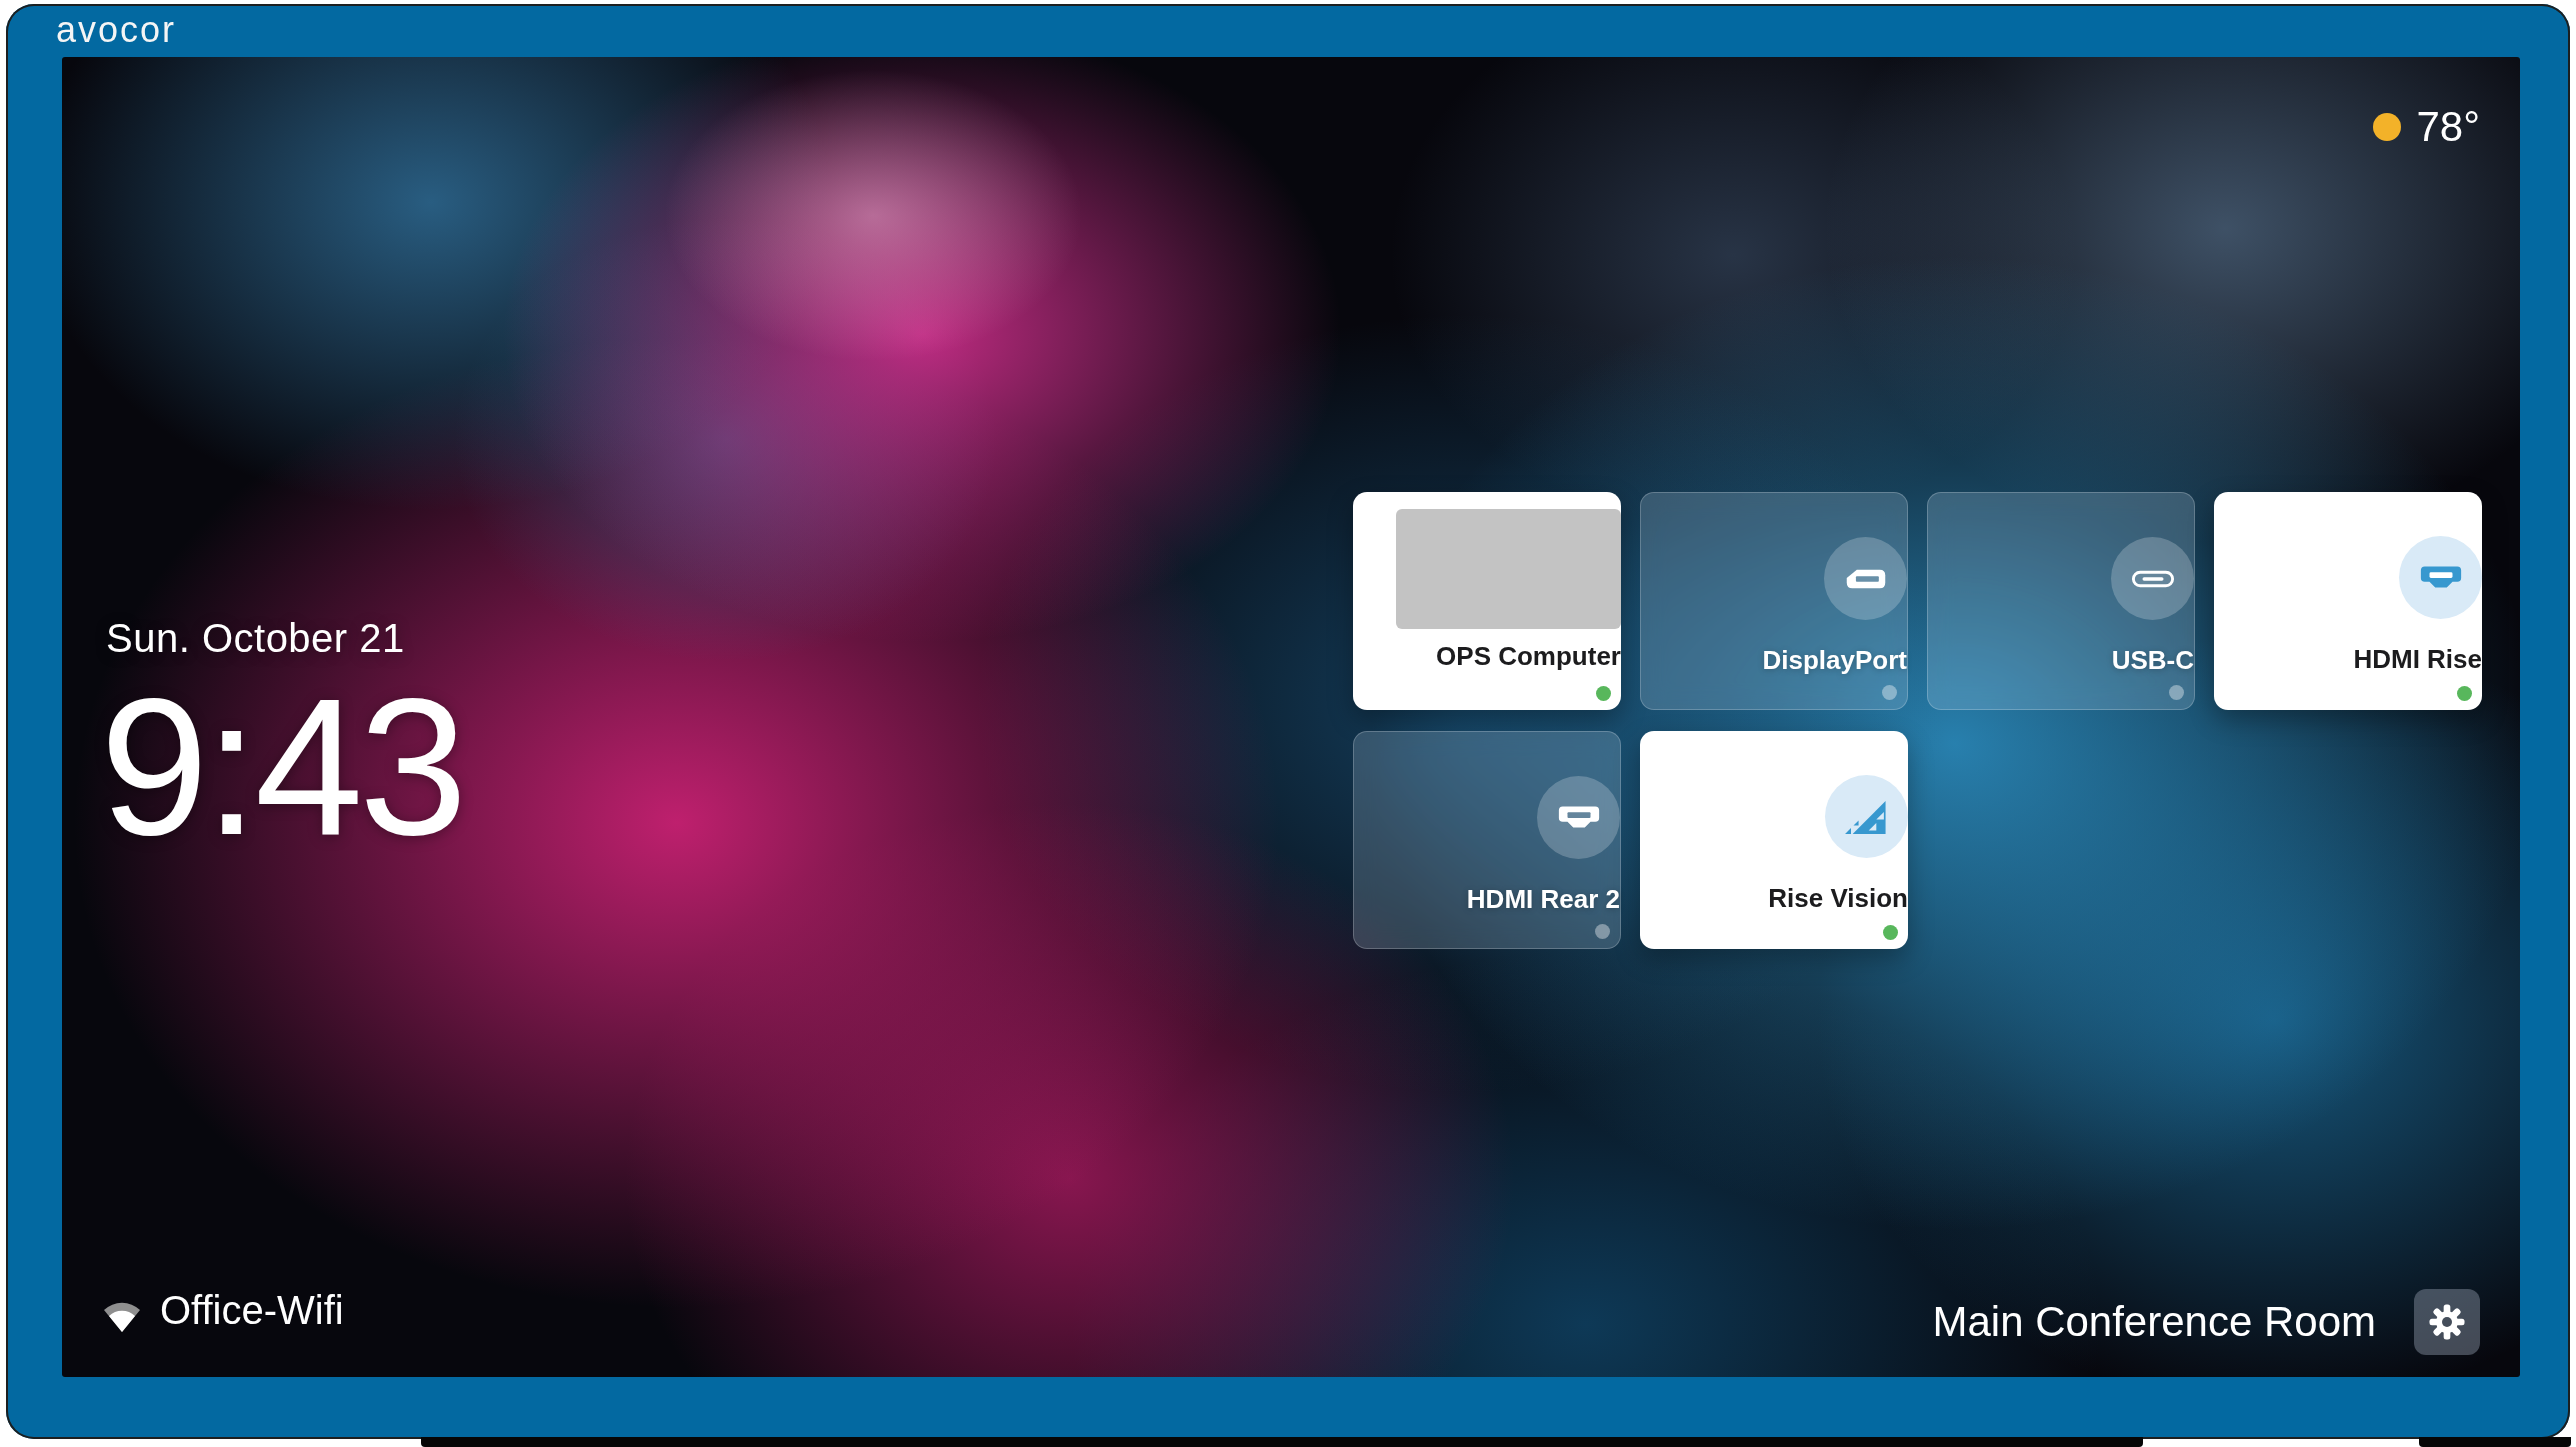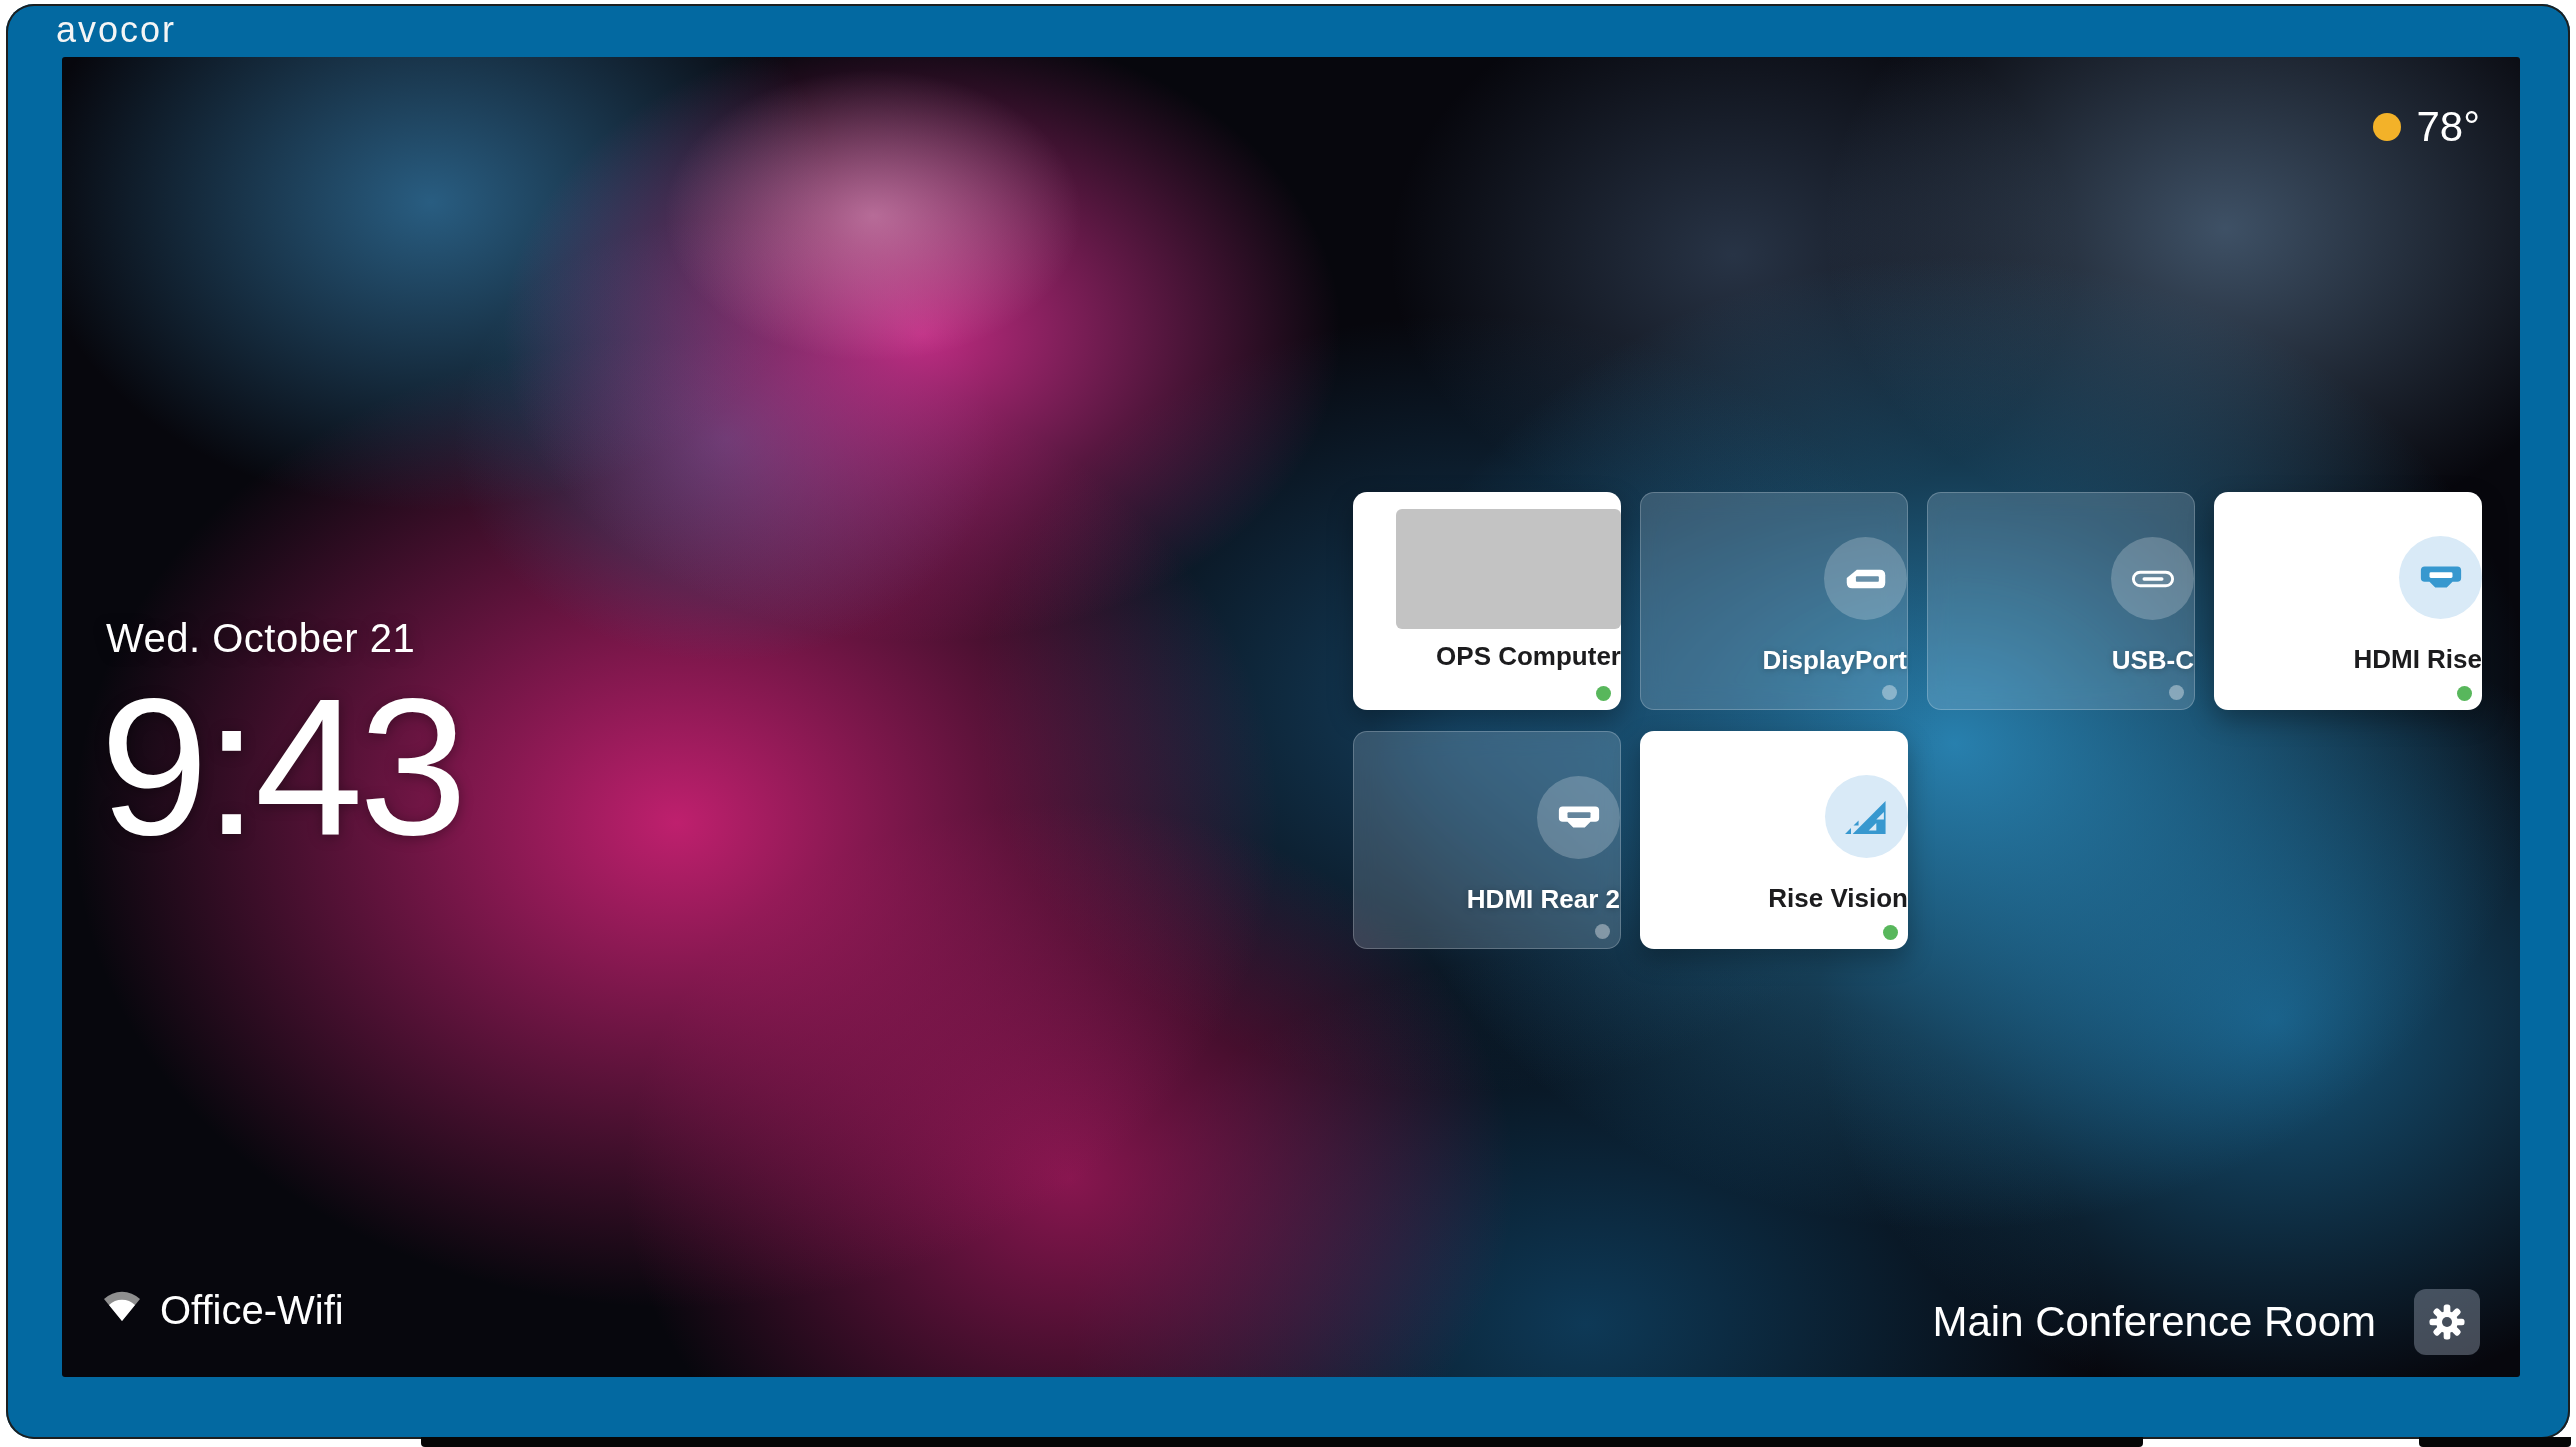"Wed. October 21" div.date { text: Wed -> Sun }
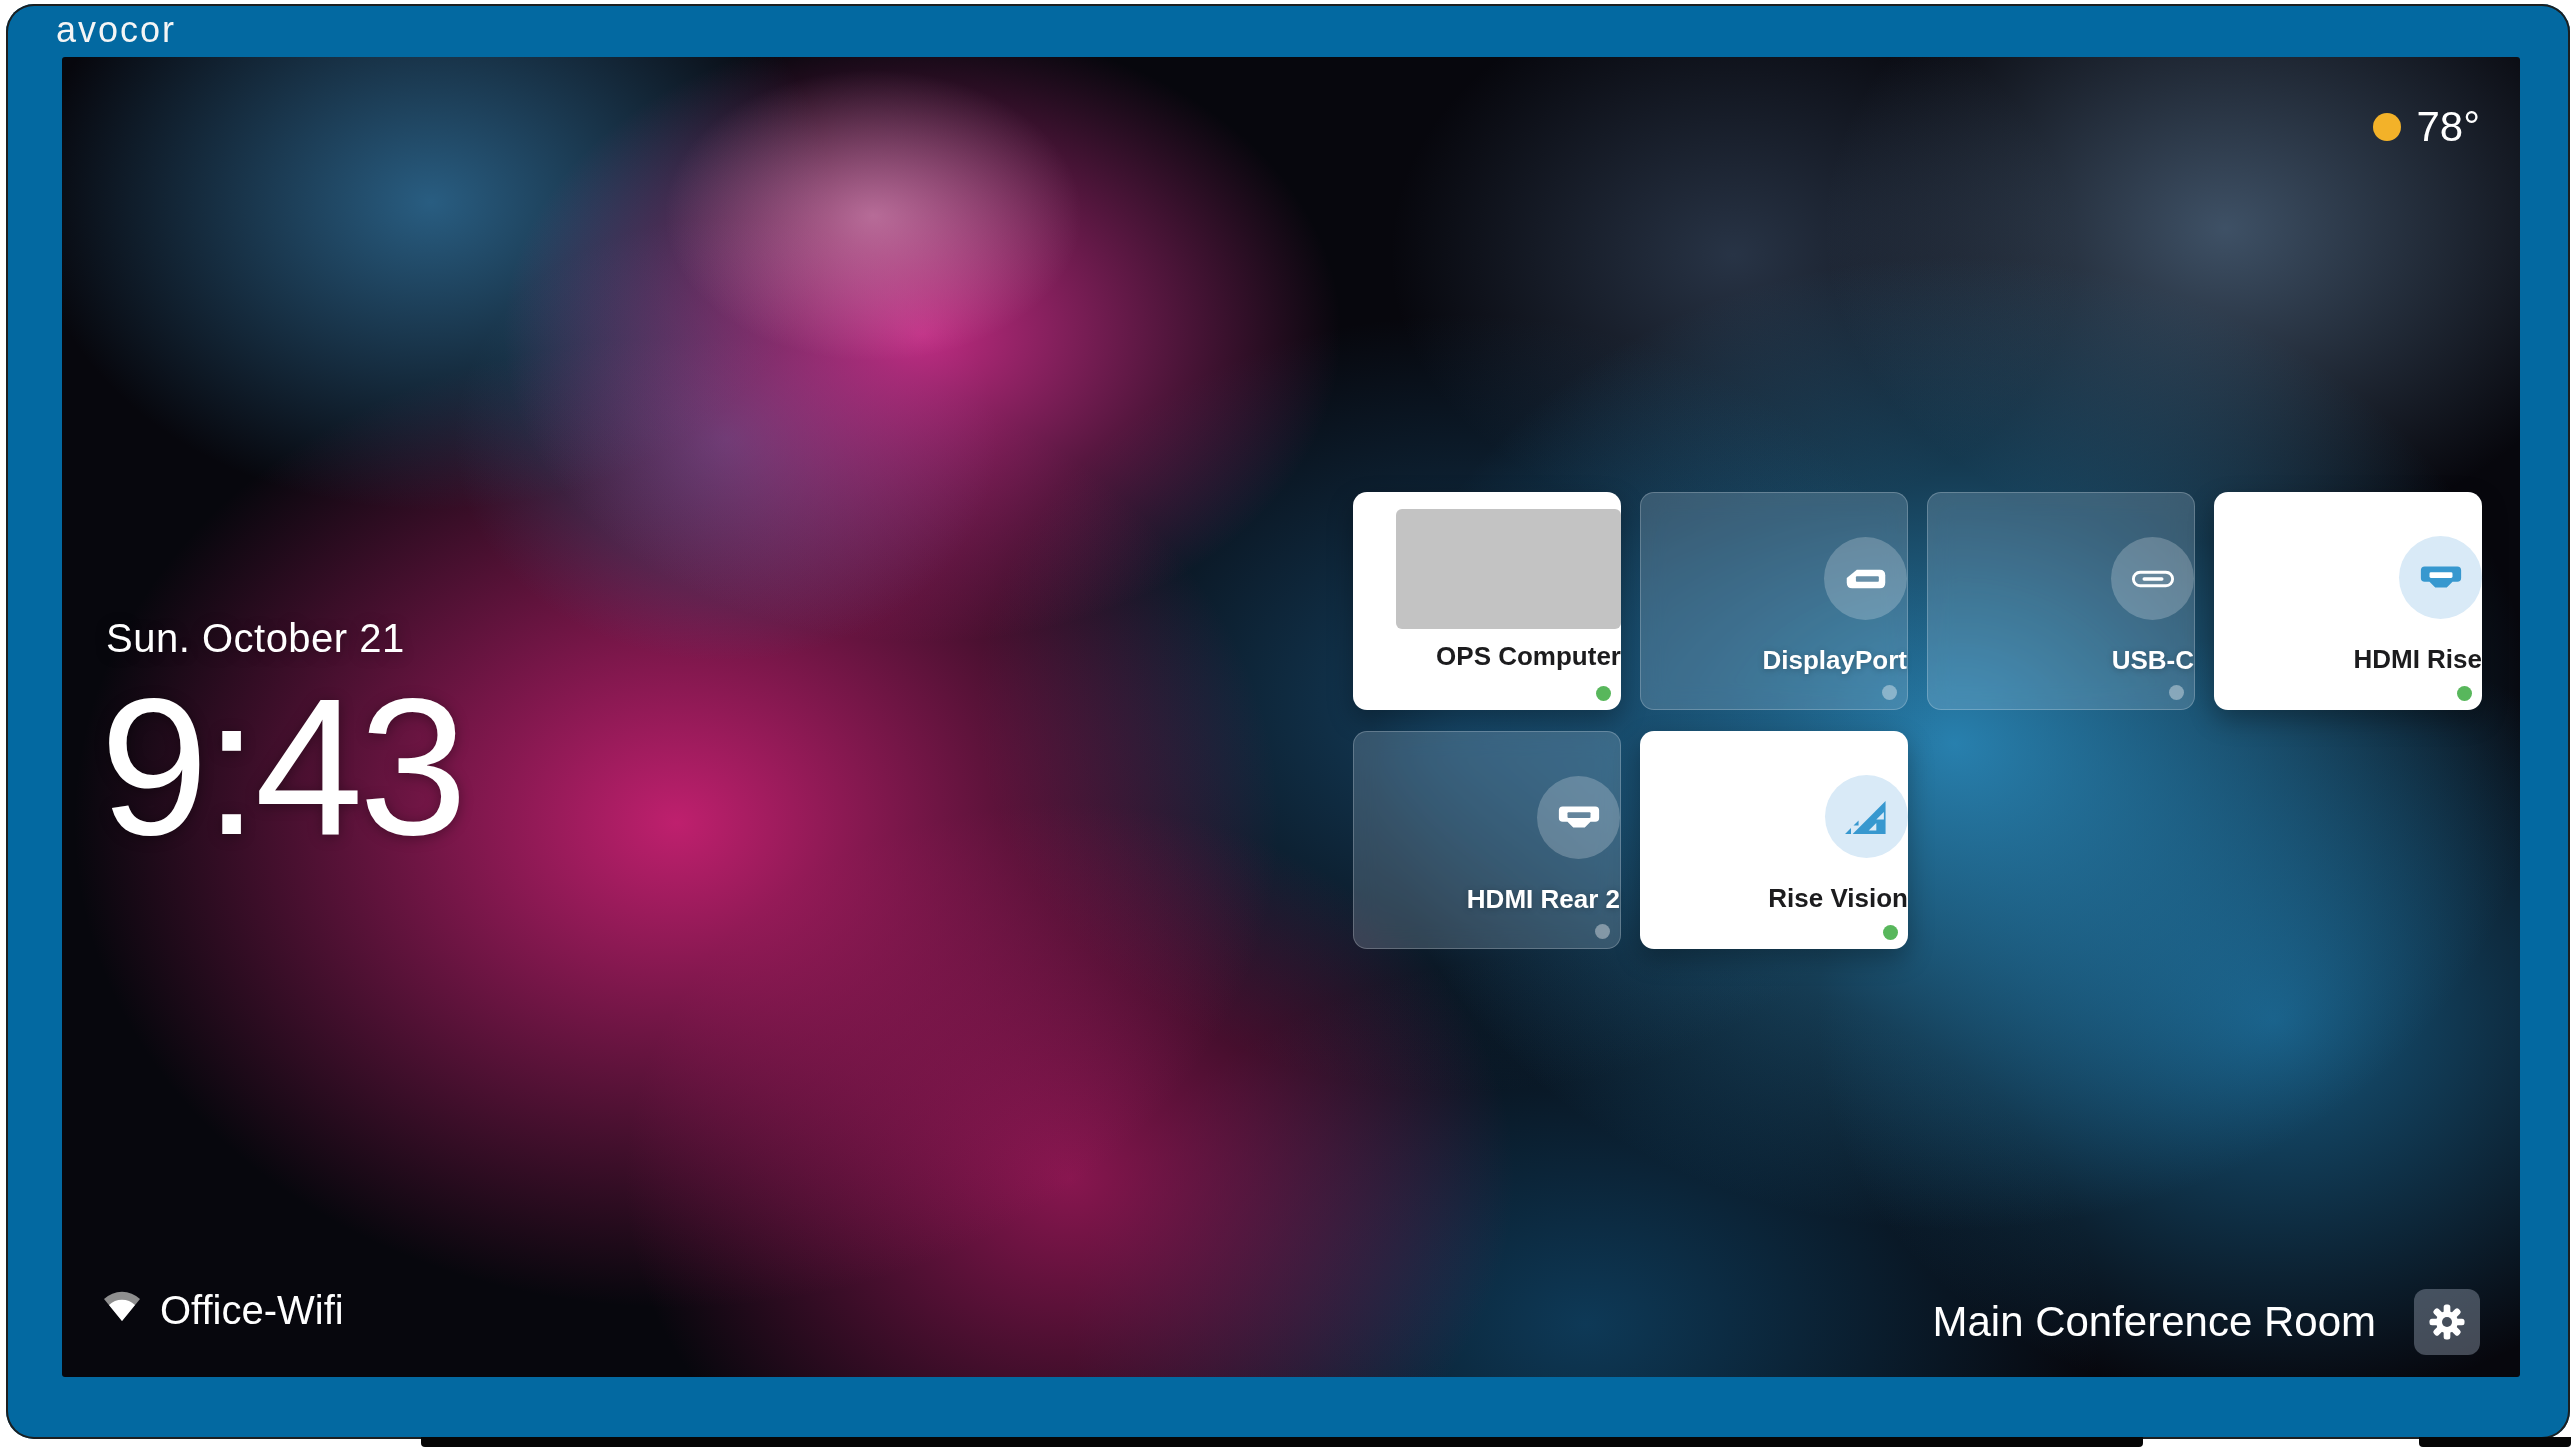"Office-Wifi" .wifi-row { align-items: flex-start -> flex-end }
